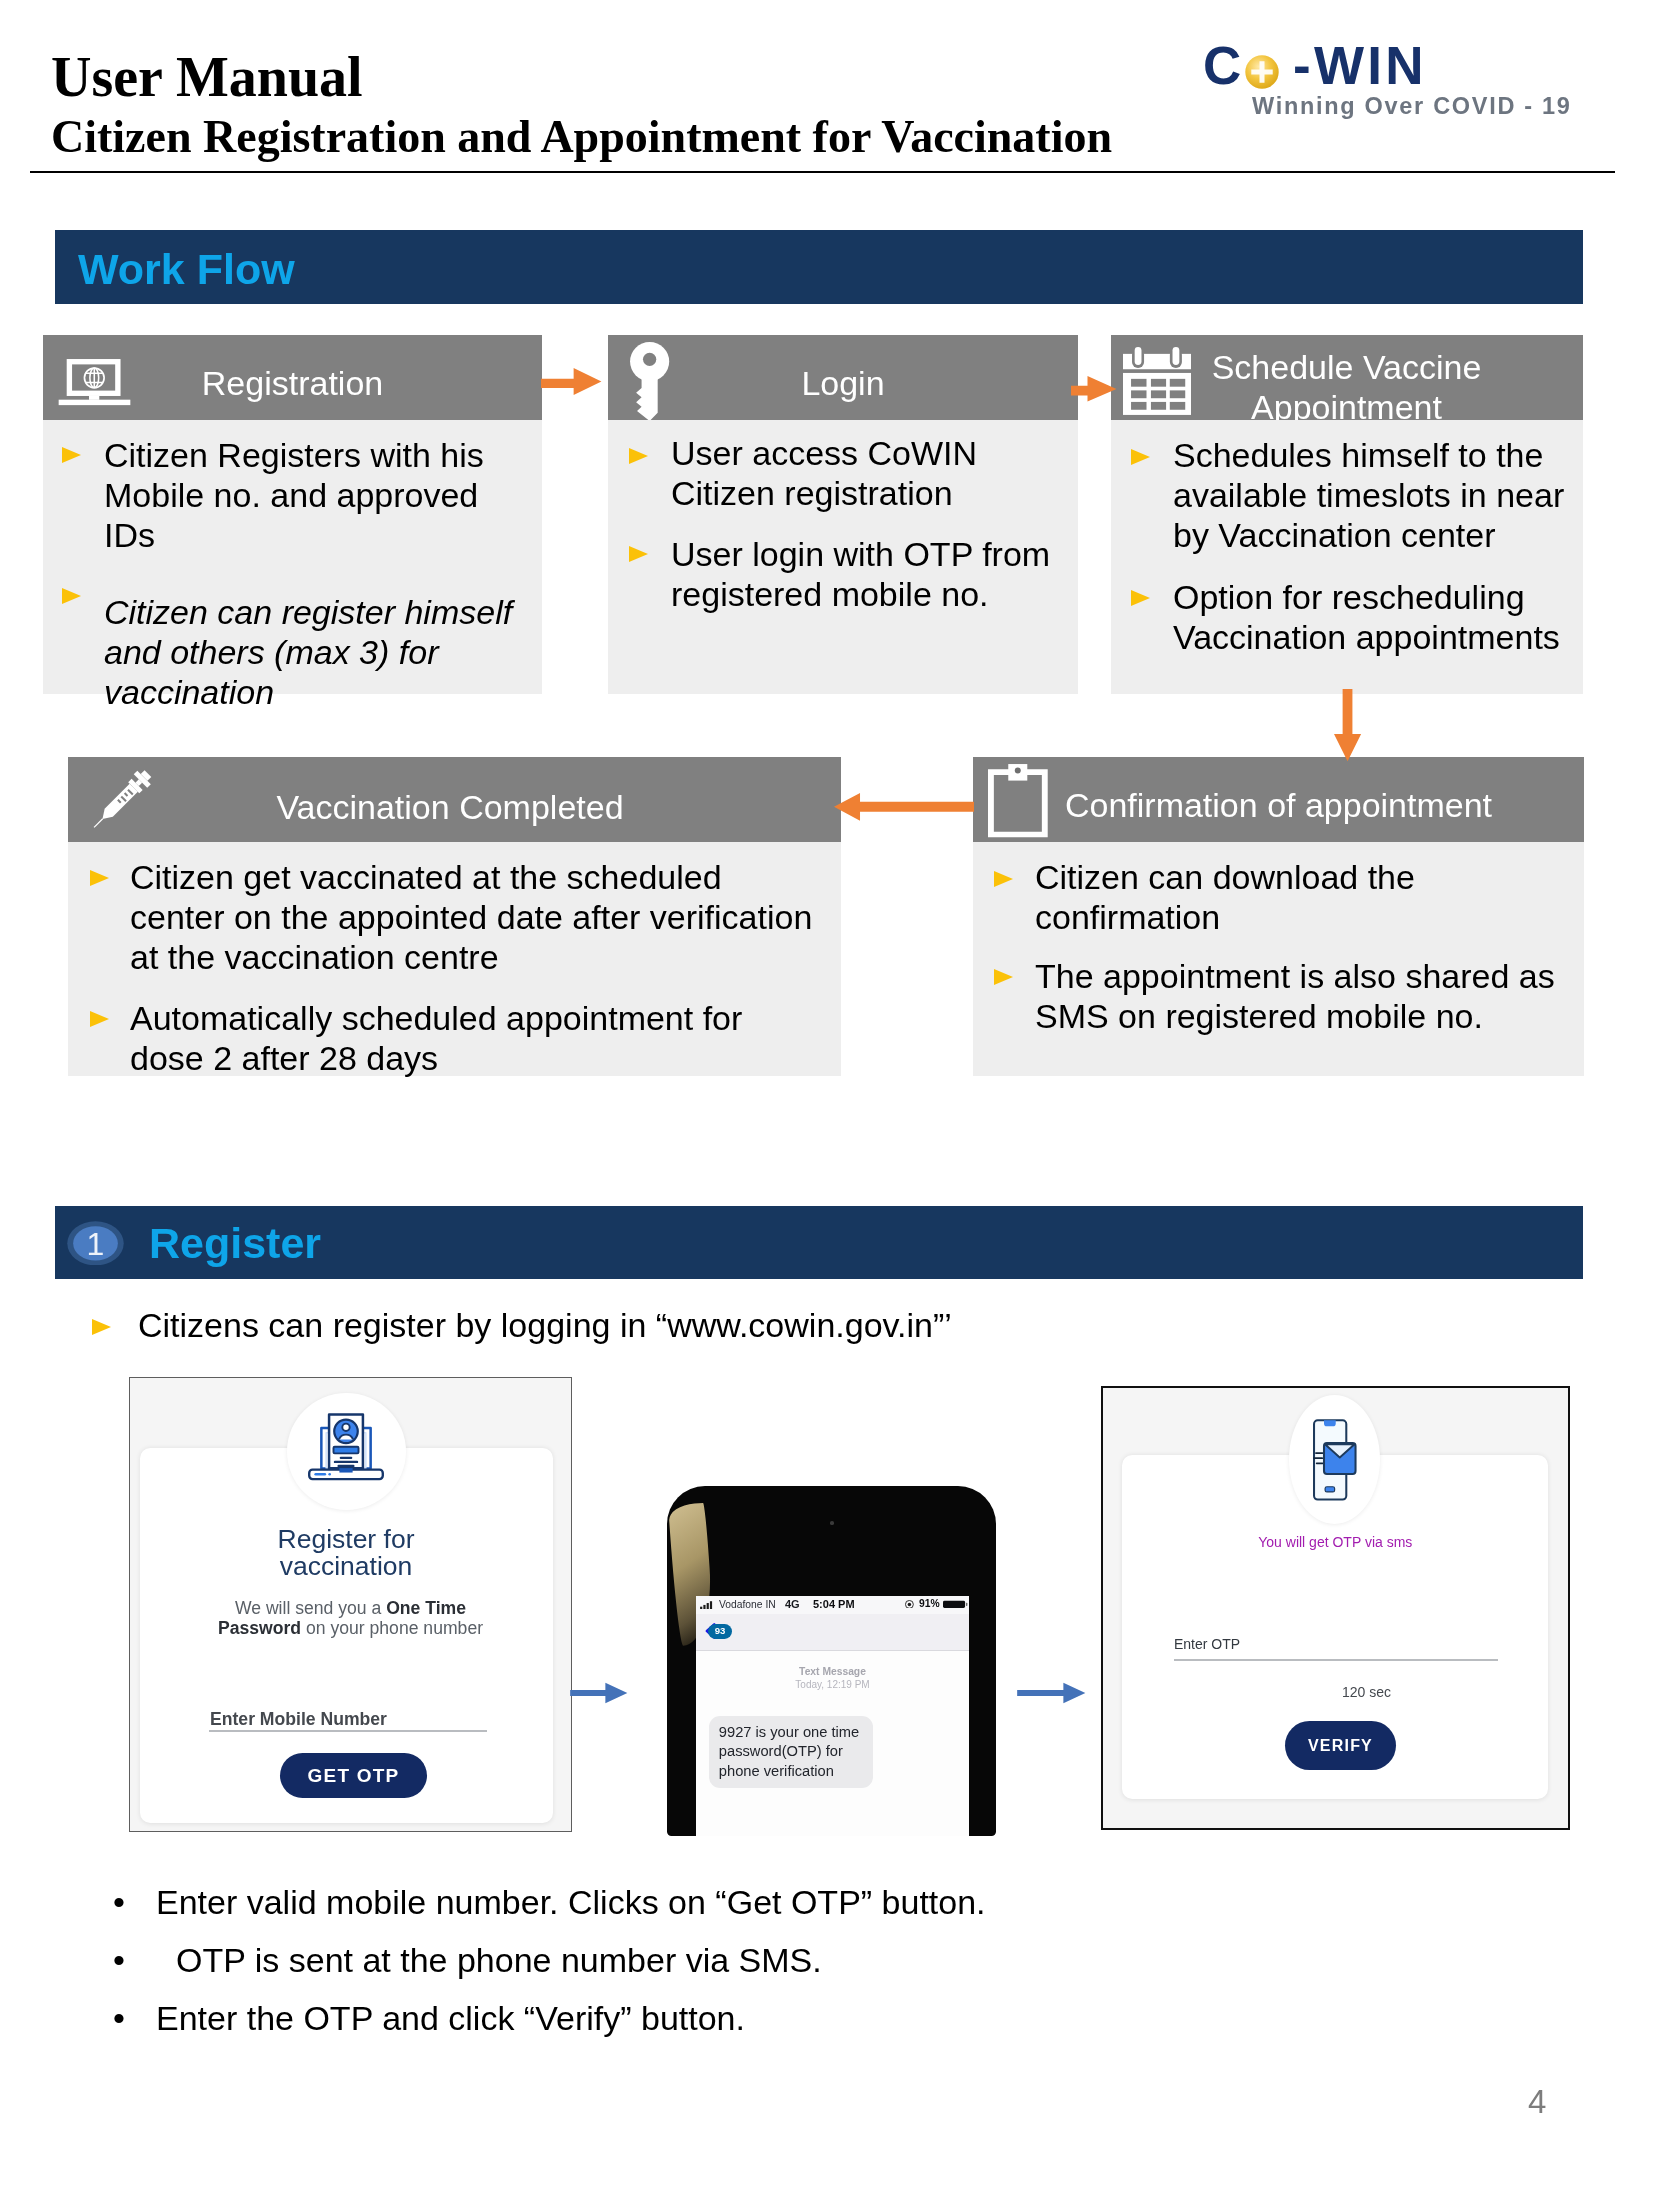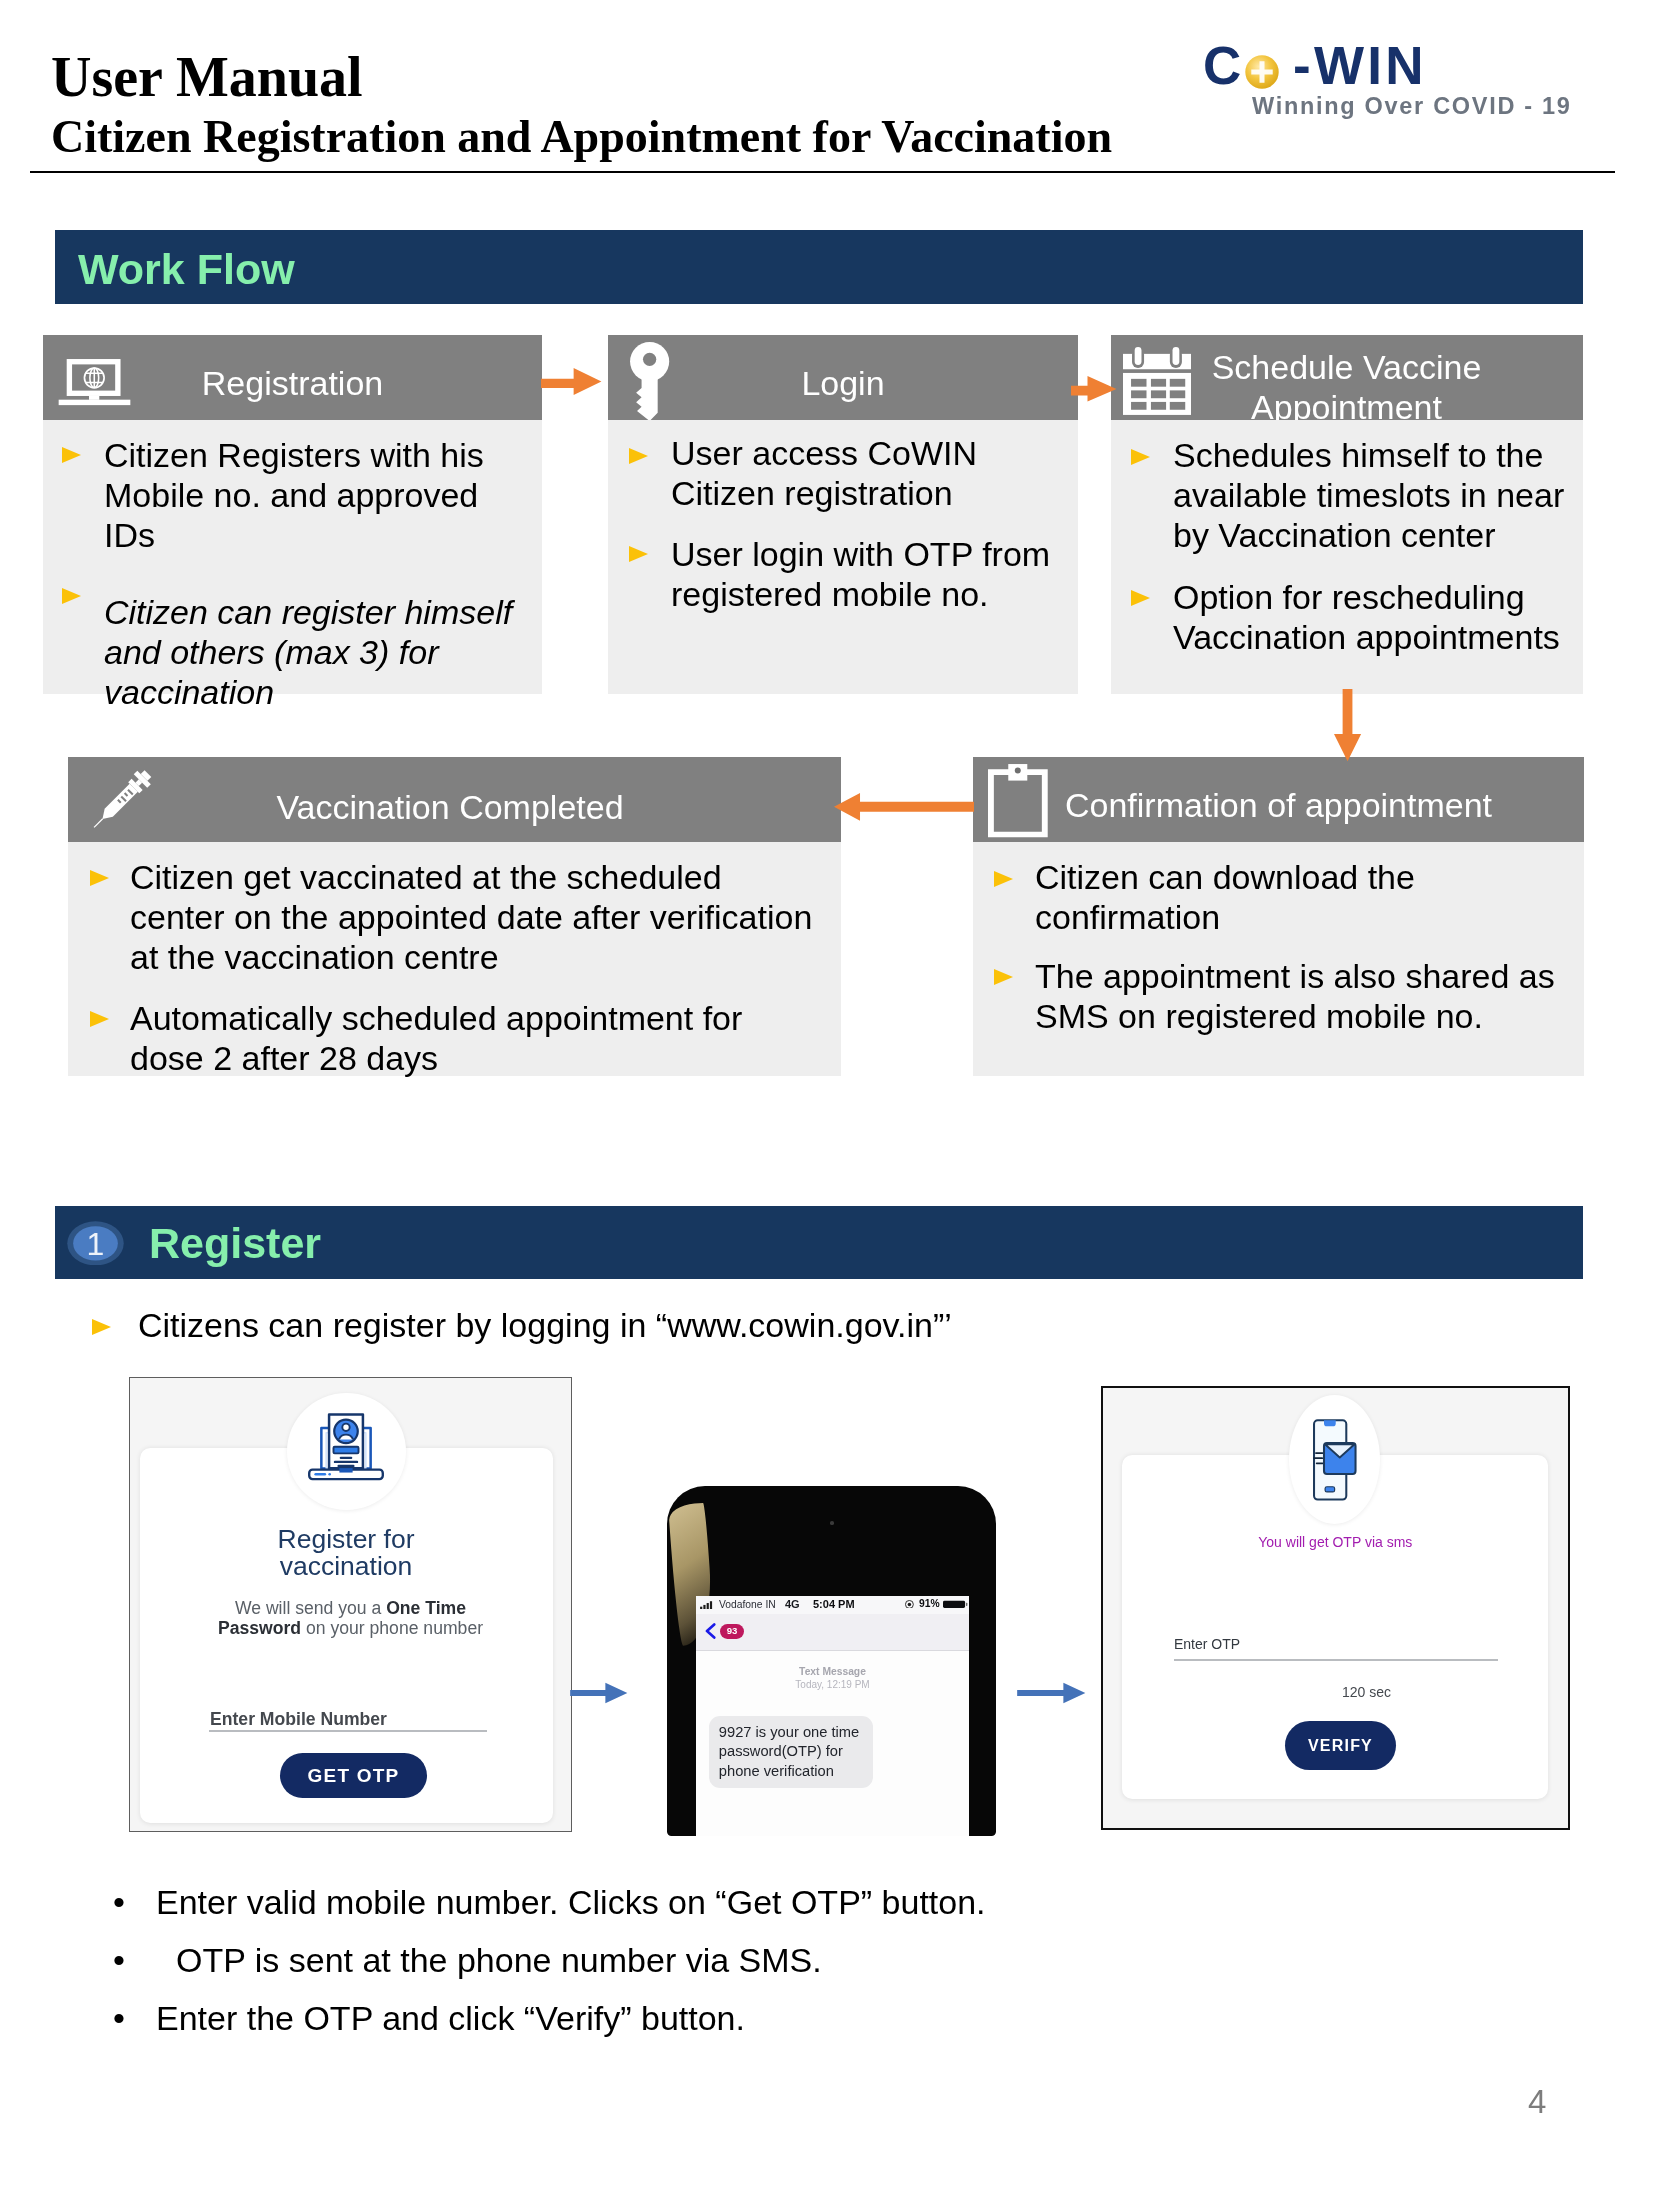"Work Flow" .sec-bar .sec-title { color: #86efac -> #0ea5e9 }
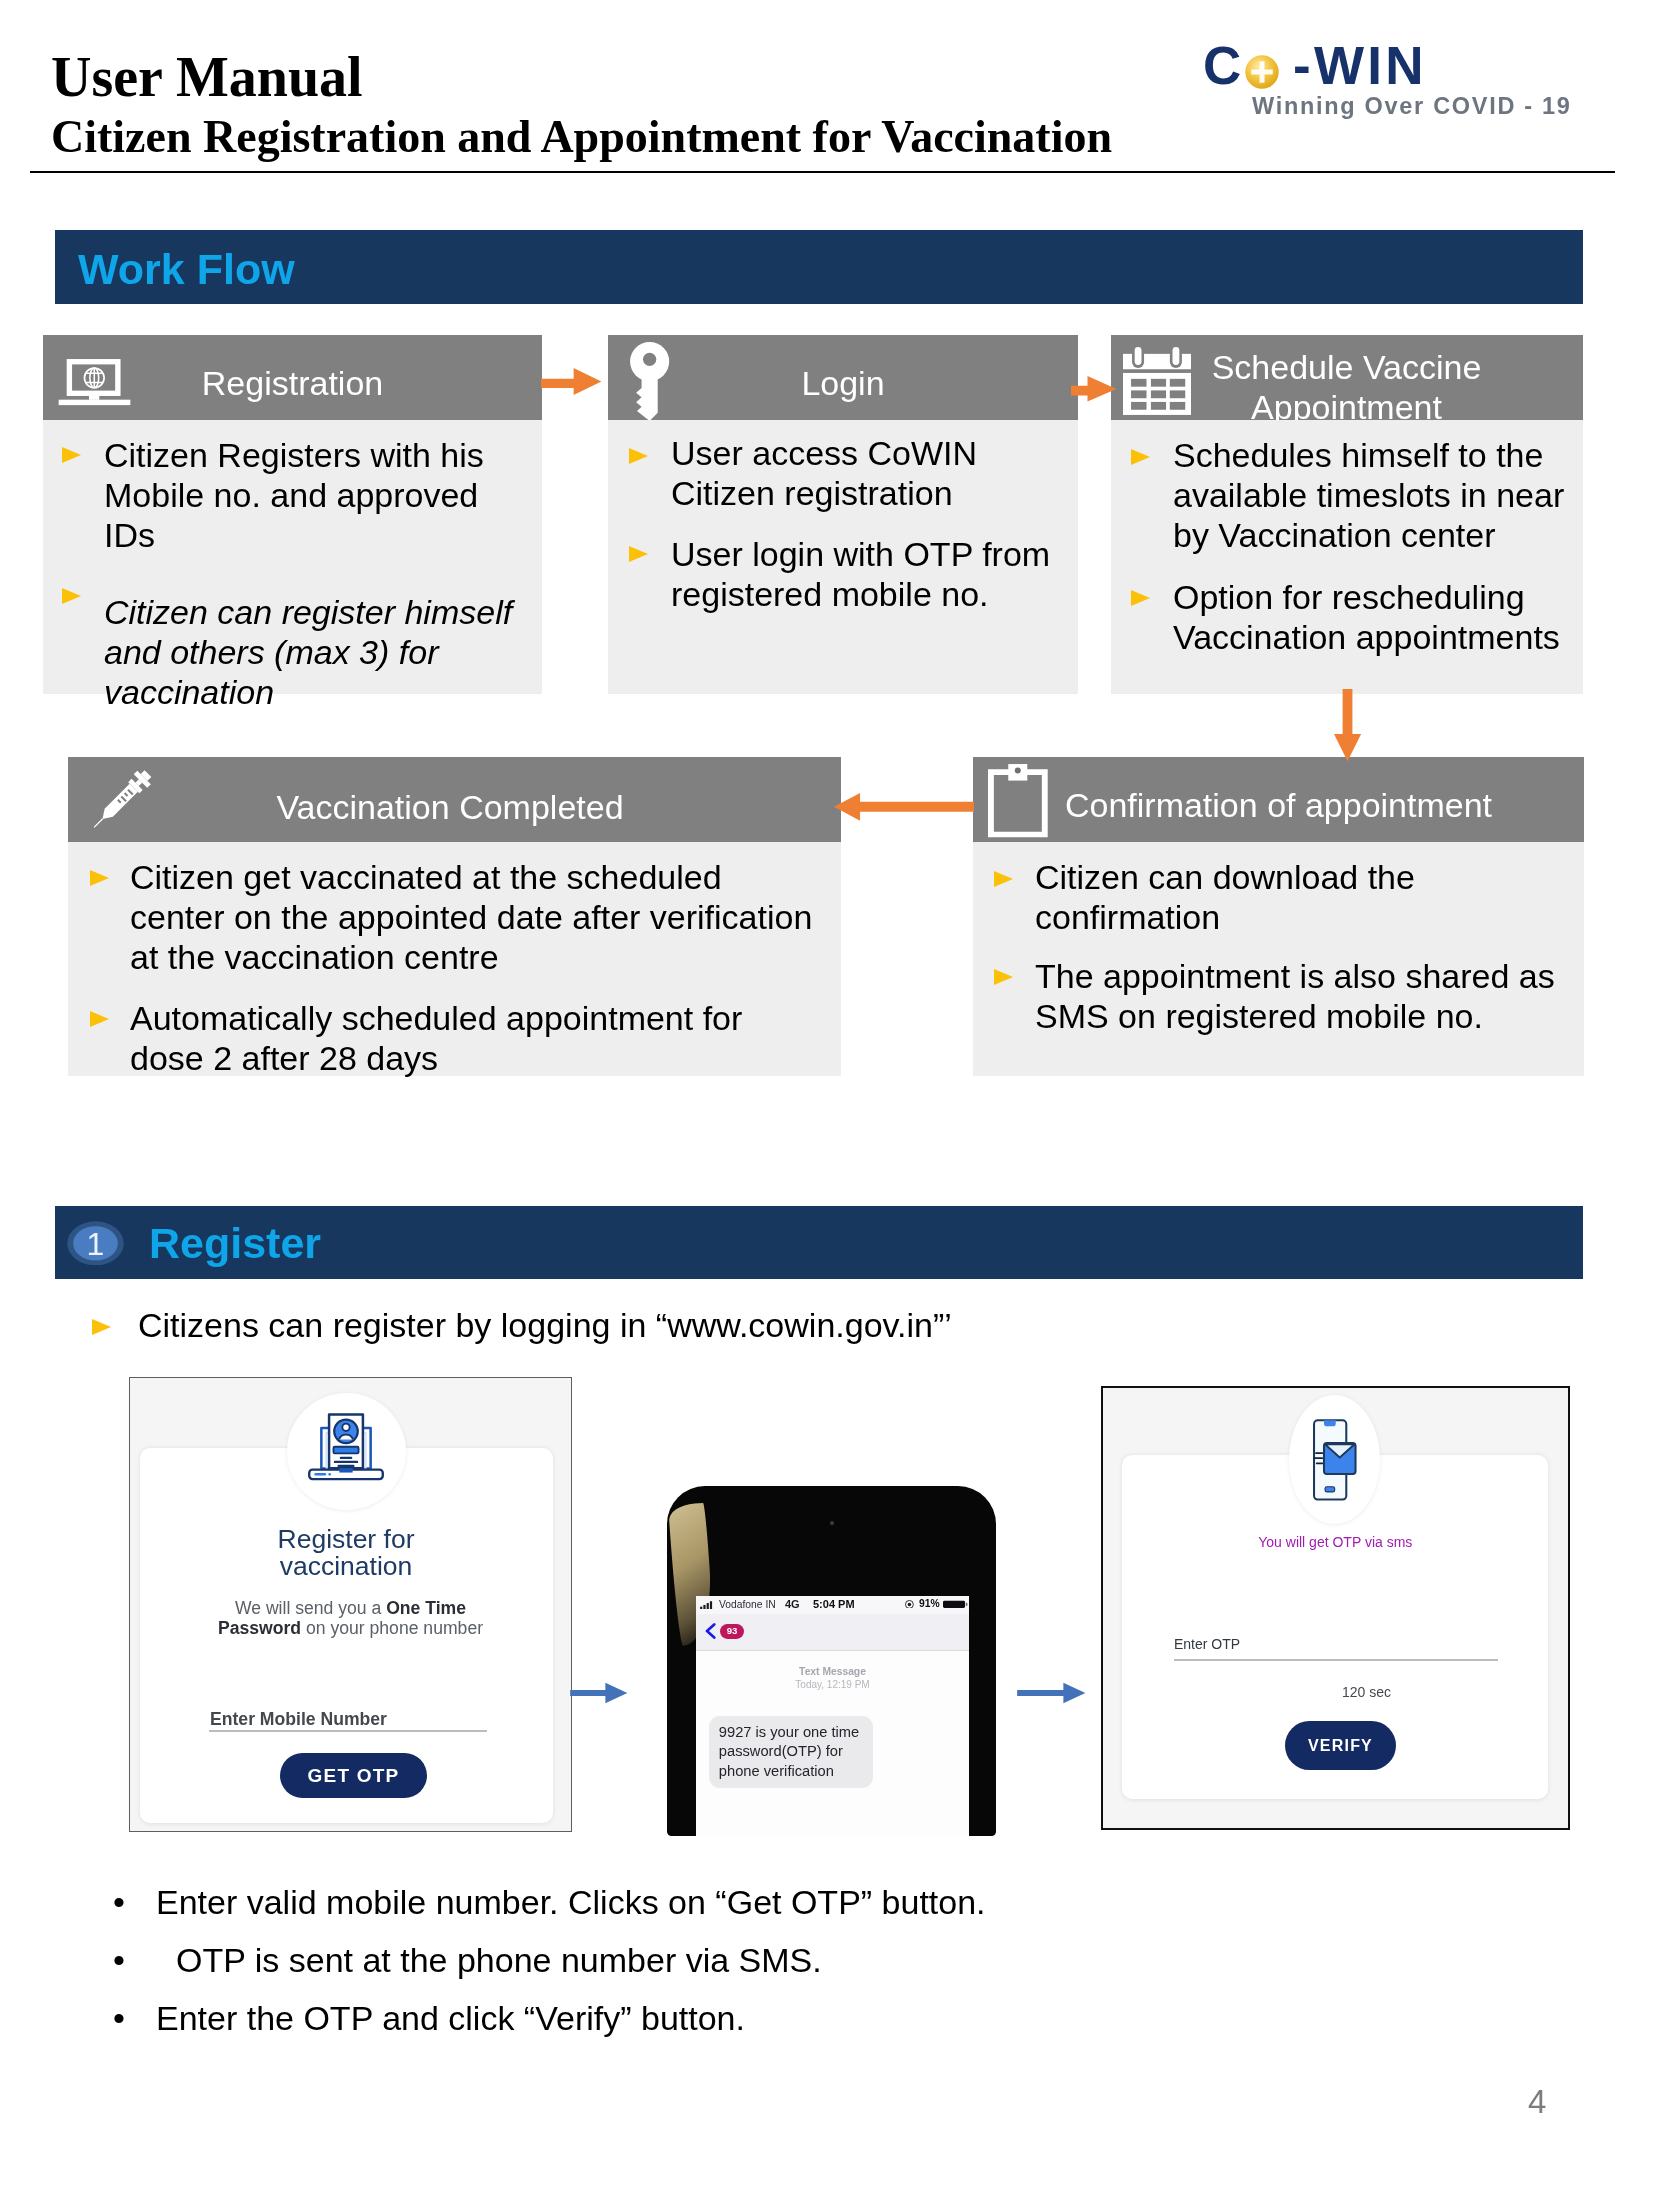"93" div.abs { background: #be185d -> #0369a1; left: 24px -> 12px }
